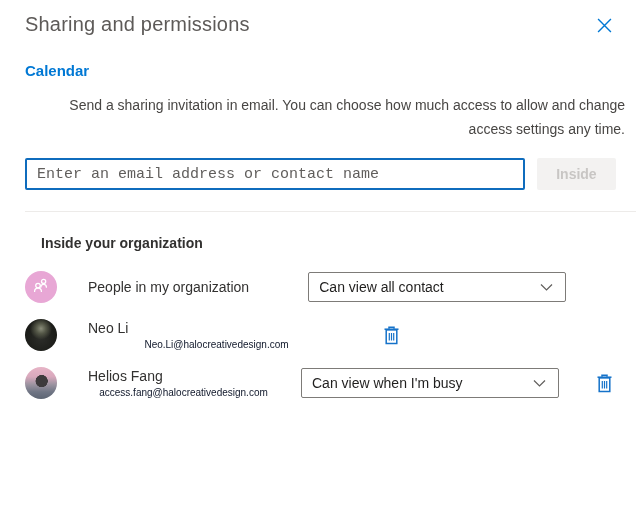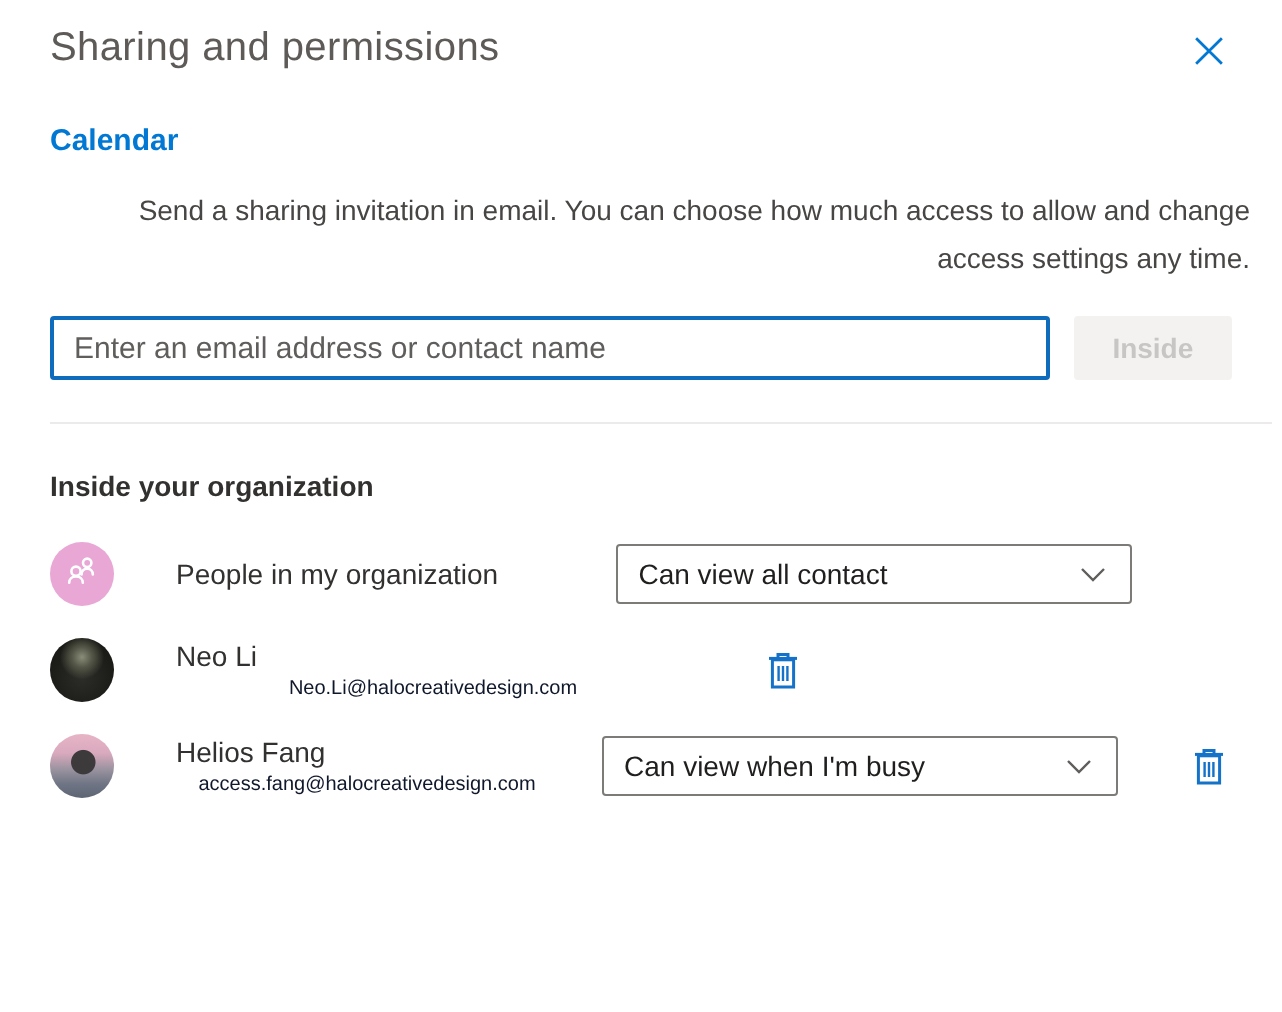"Enter an email address or" .email-input { font-family: Liberation Sans, sans-serif -> Liberation Mono, monospace }
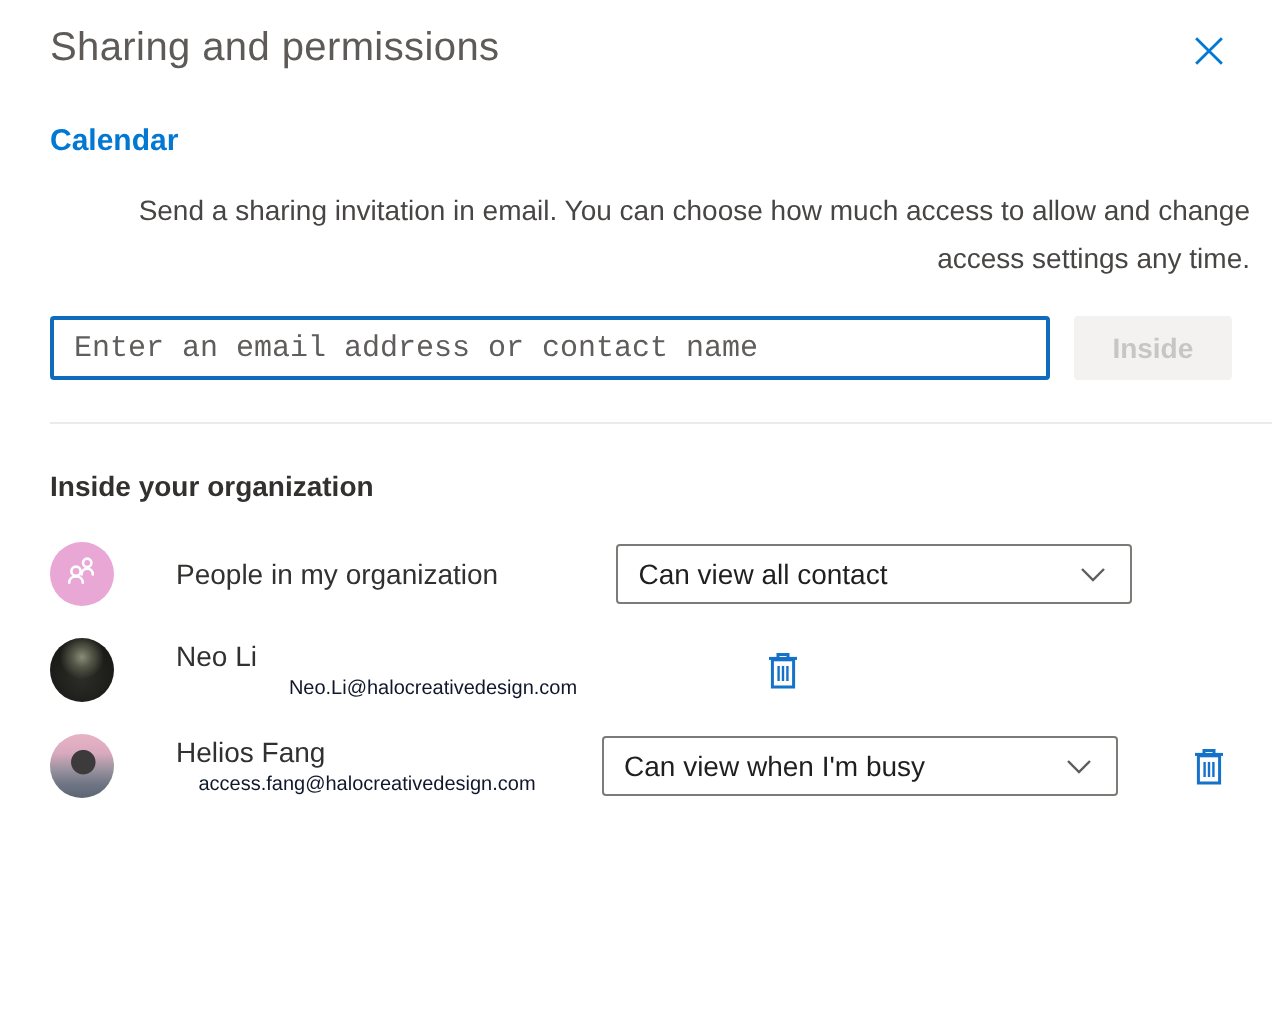"Inside your organization" .section-heading { margin-left: none -> 16px }
